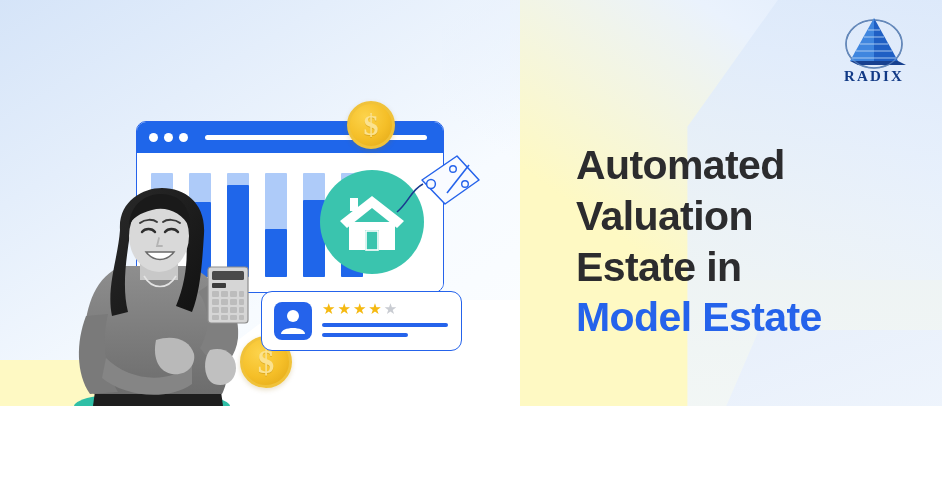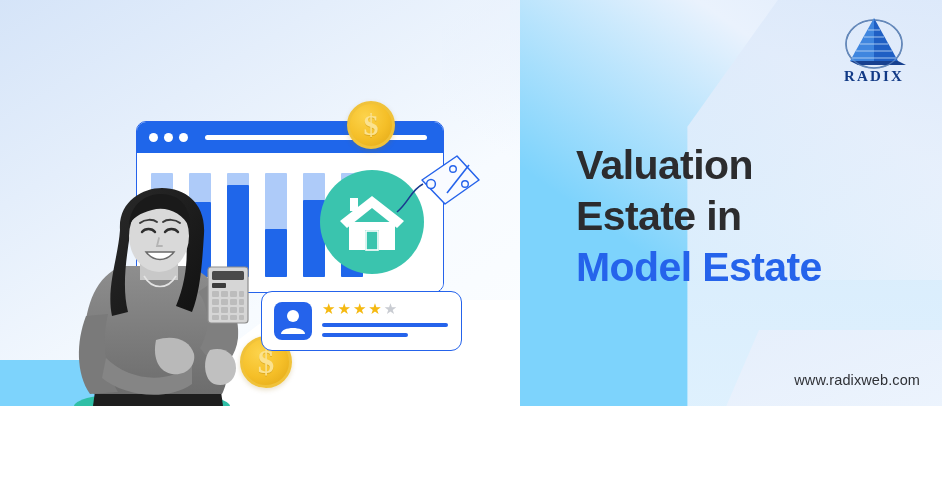"RADIX" .banner { background: #7dd3fc -> #fef9c3 }
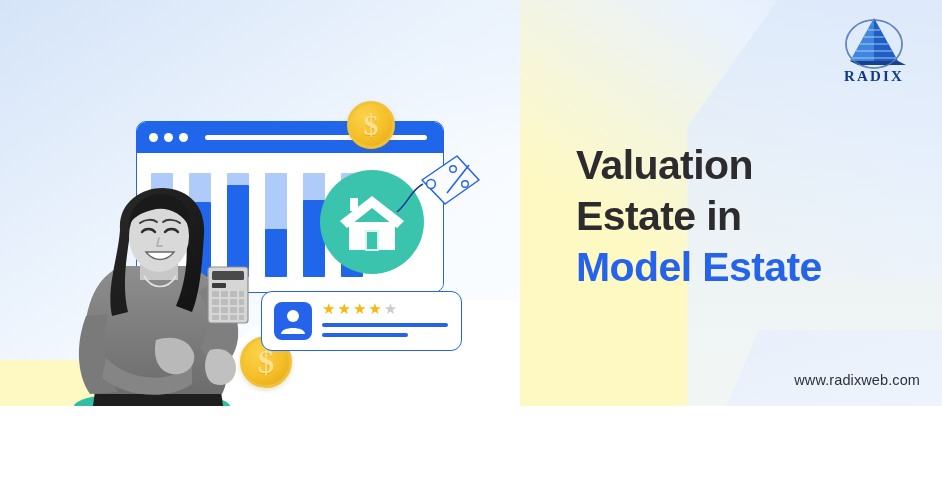"Automated" div.line { html: none -> <div>Automated</div> }
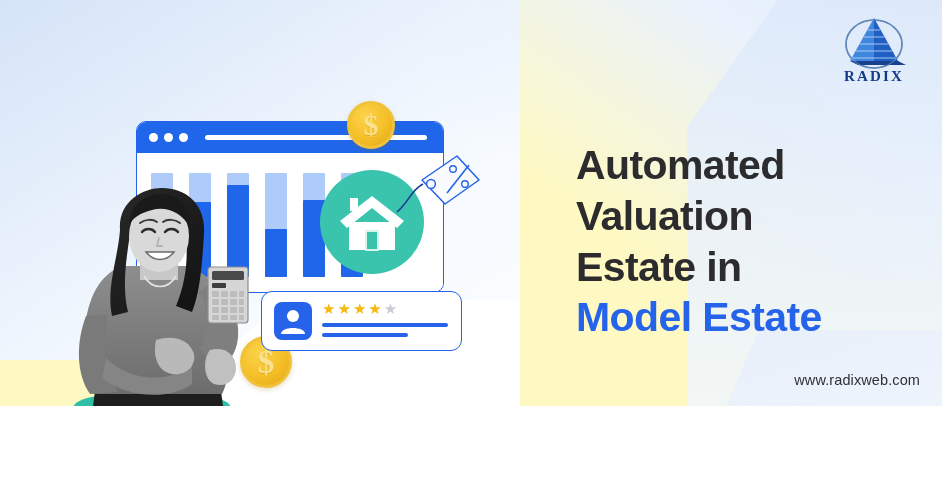"www.radixweb.com" div.site-url { html: <div>www.radixweb.com</div> -> none }
